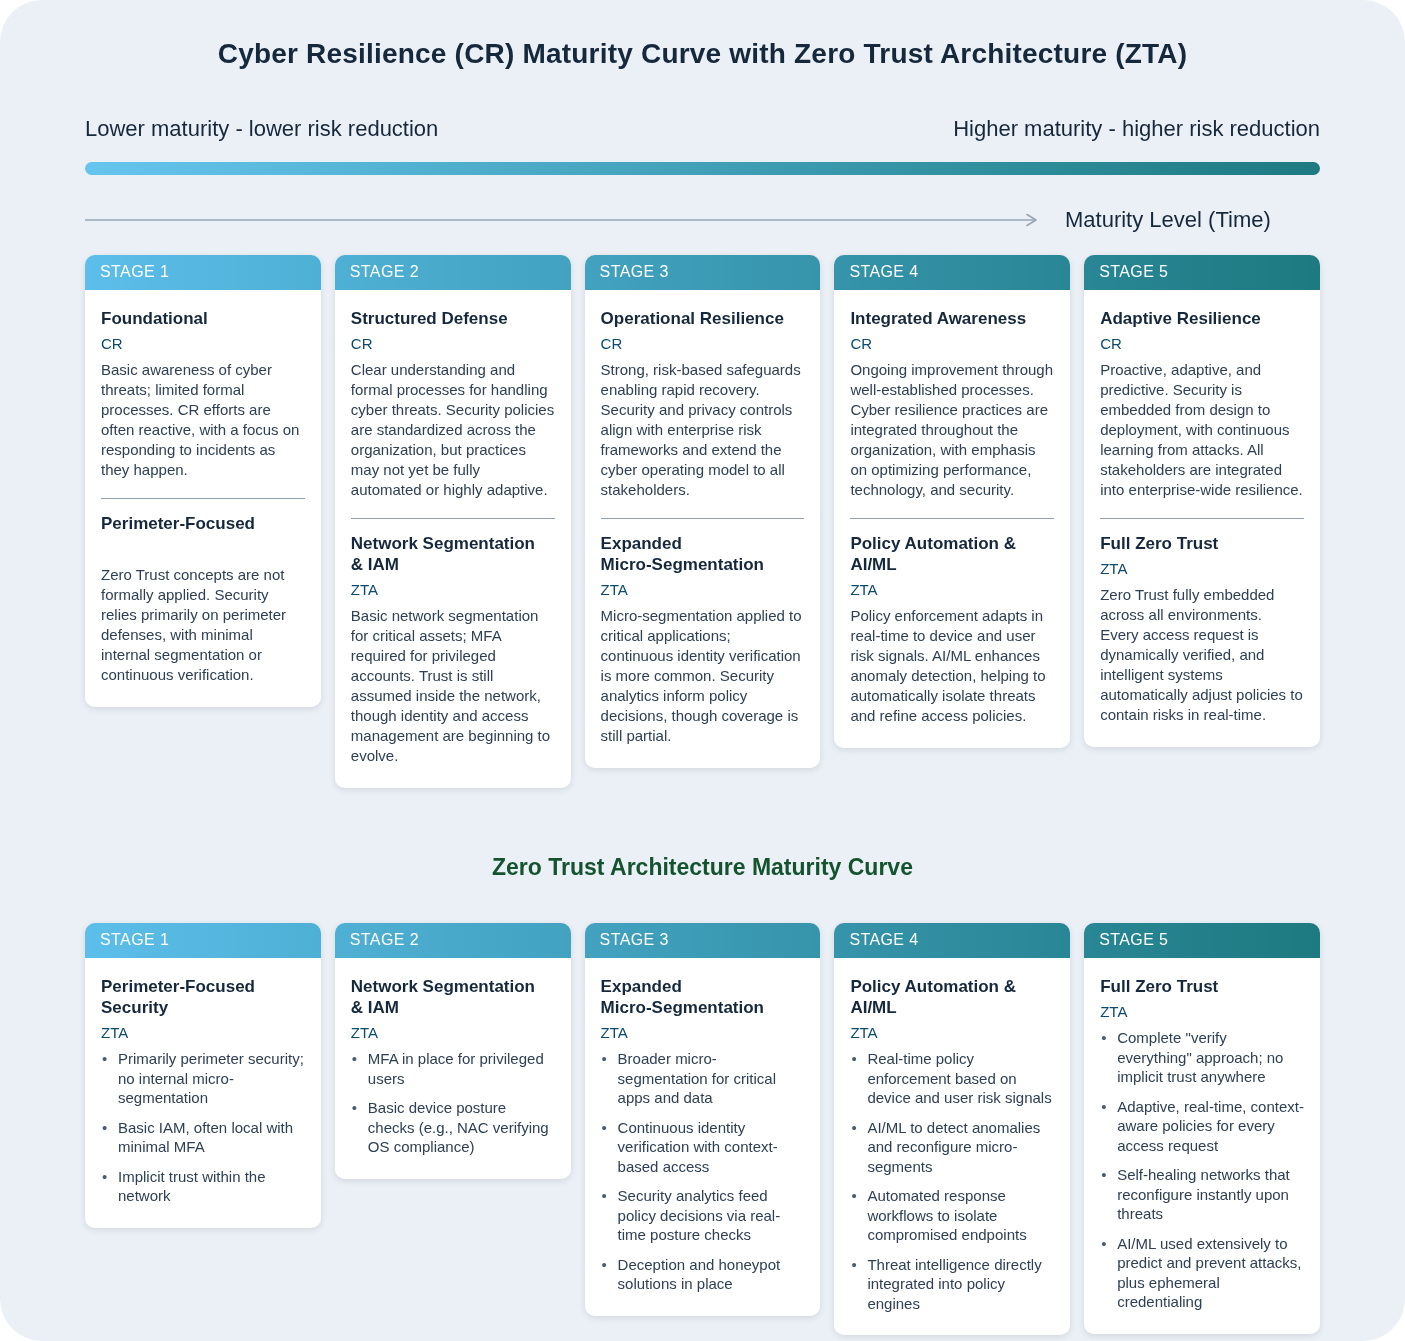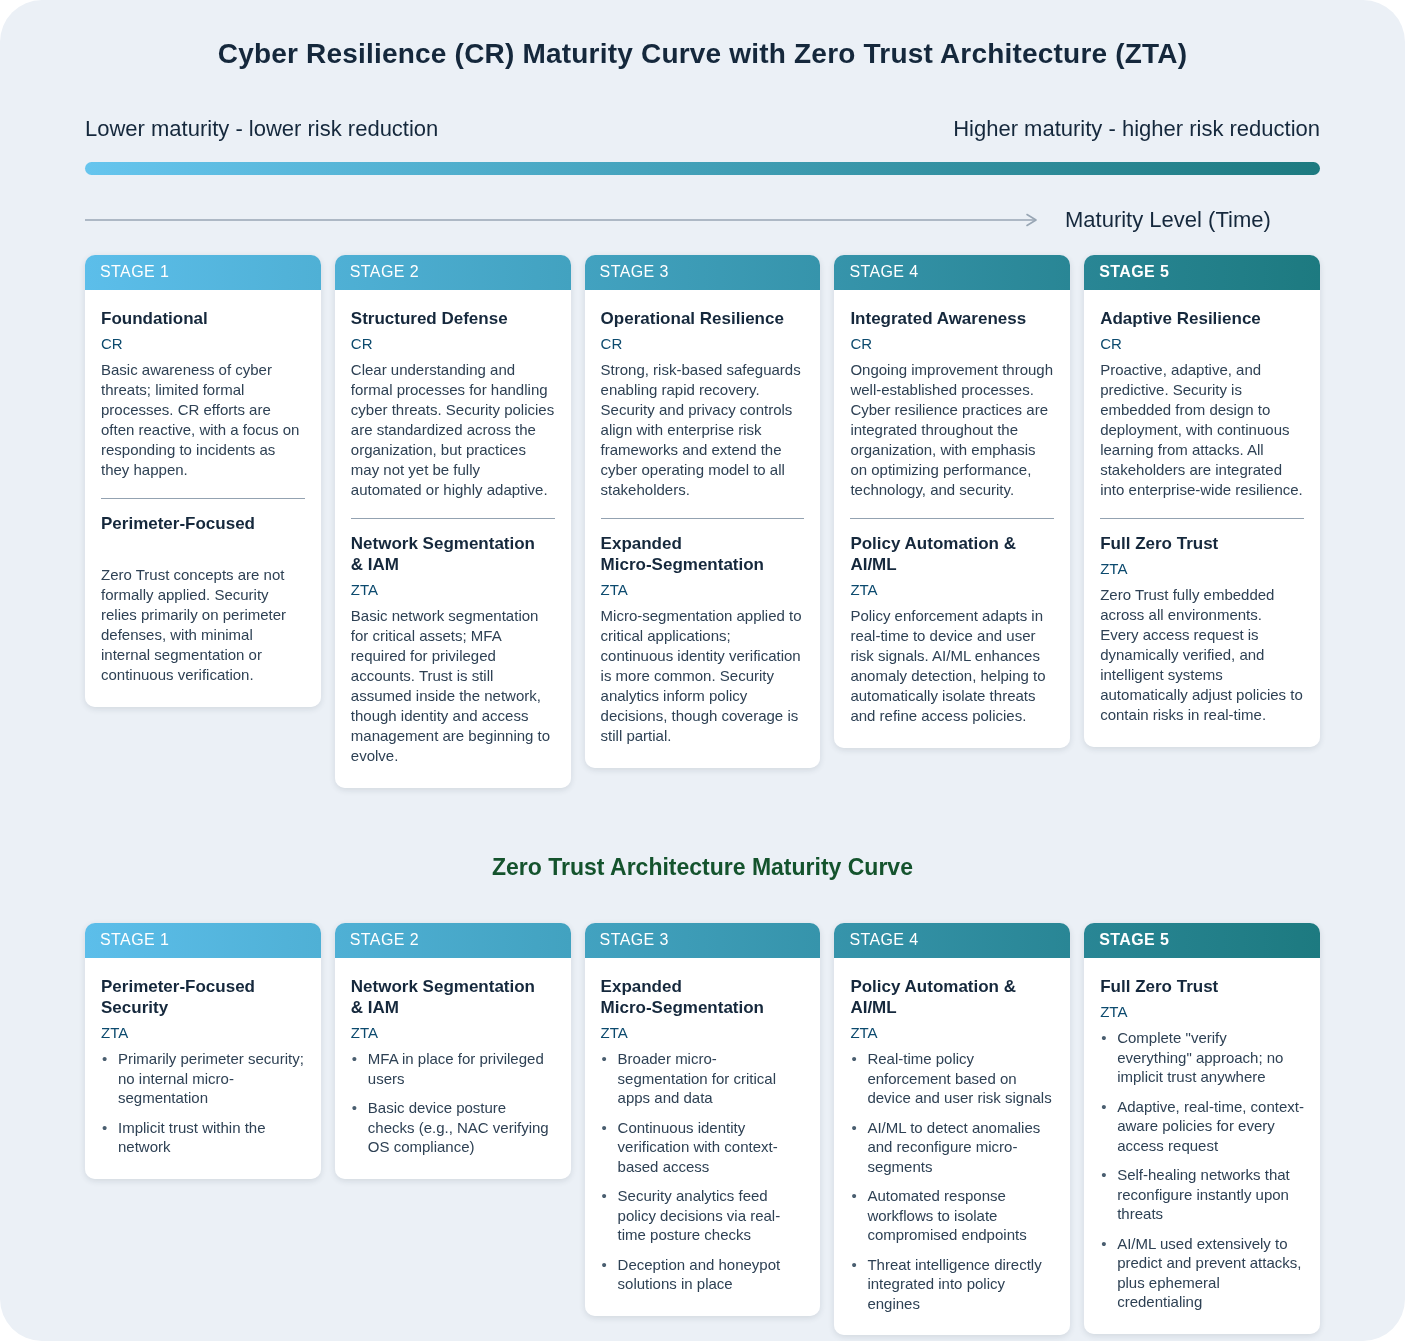"STAGE 5" .grad-4 { font-weight: bold -> none }
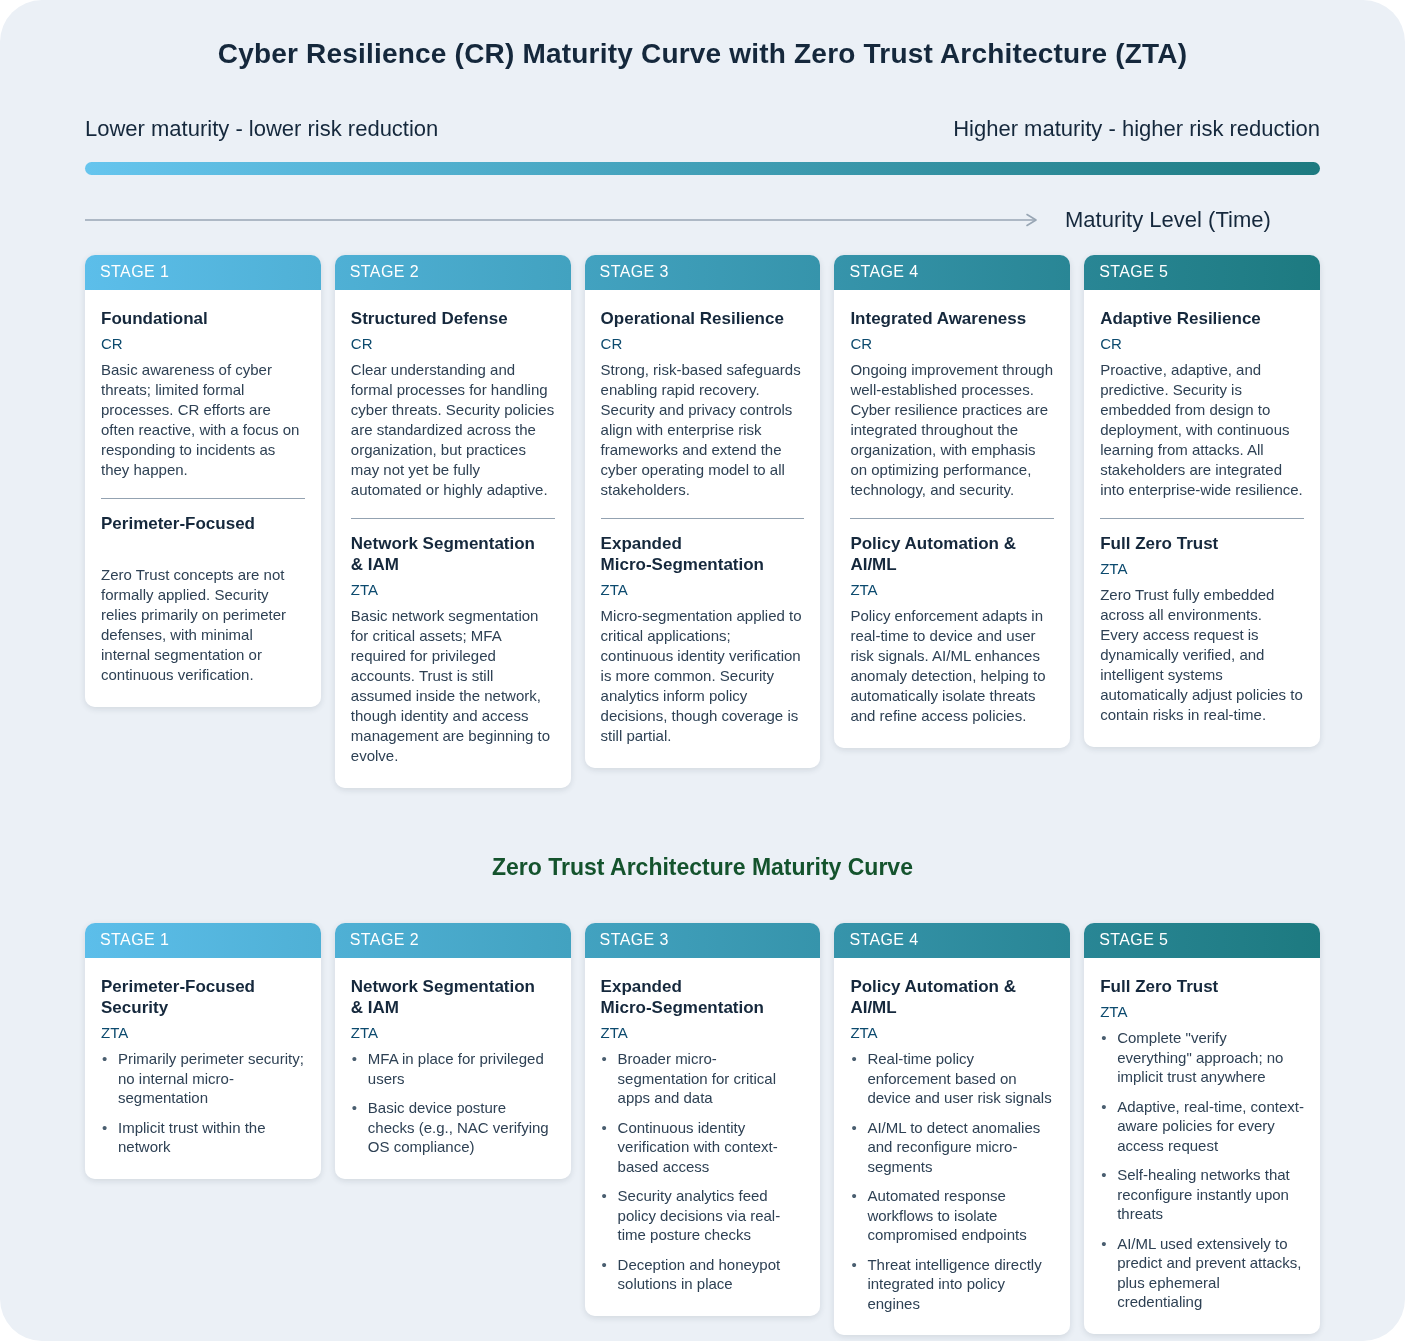"Basic IAM, often local with" li { html: none -> <li><span>Basic IAM, often local with minimal MFA</span></li> }
